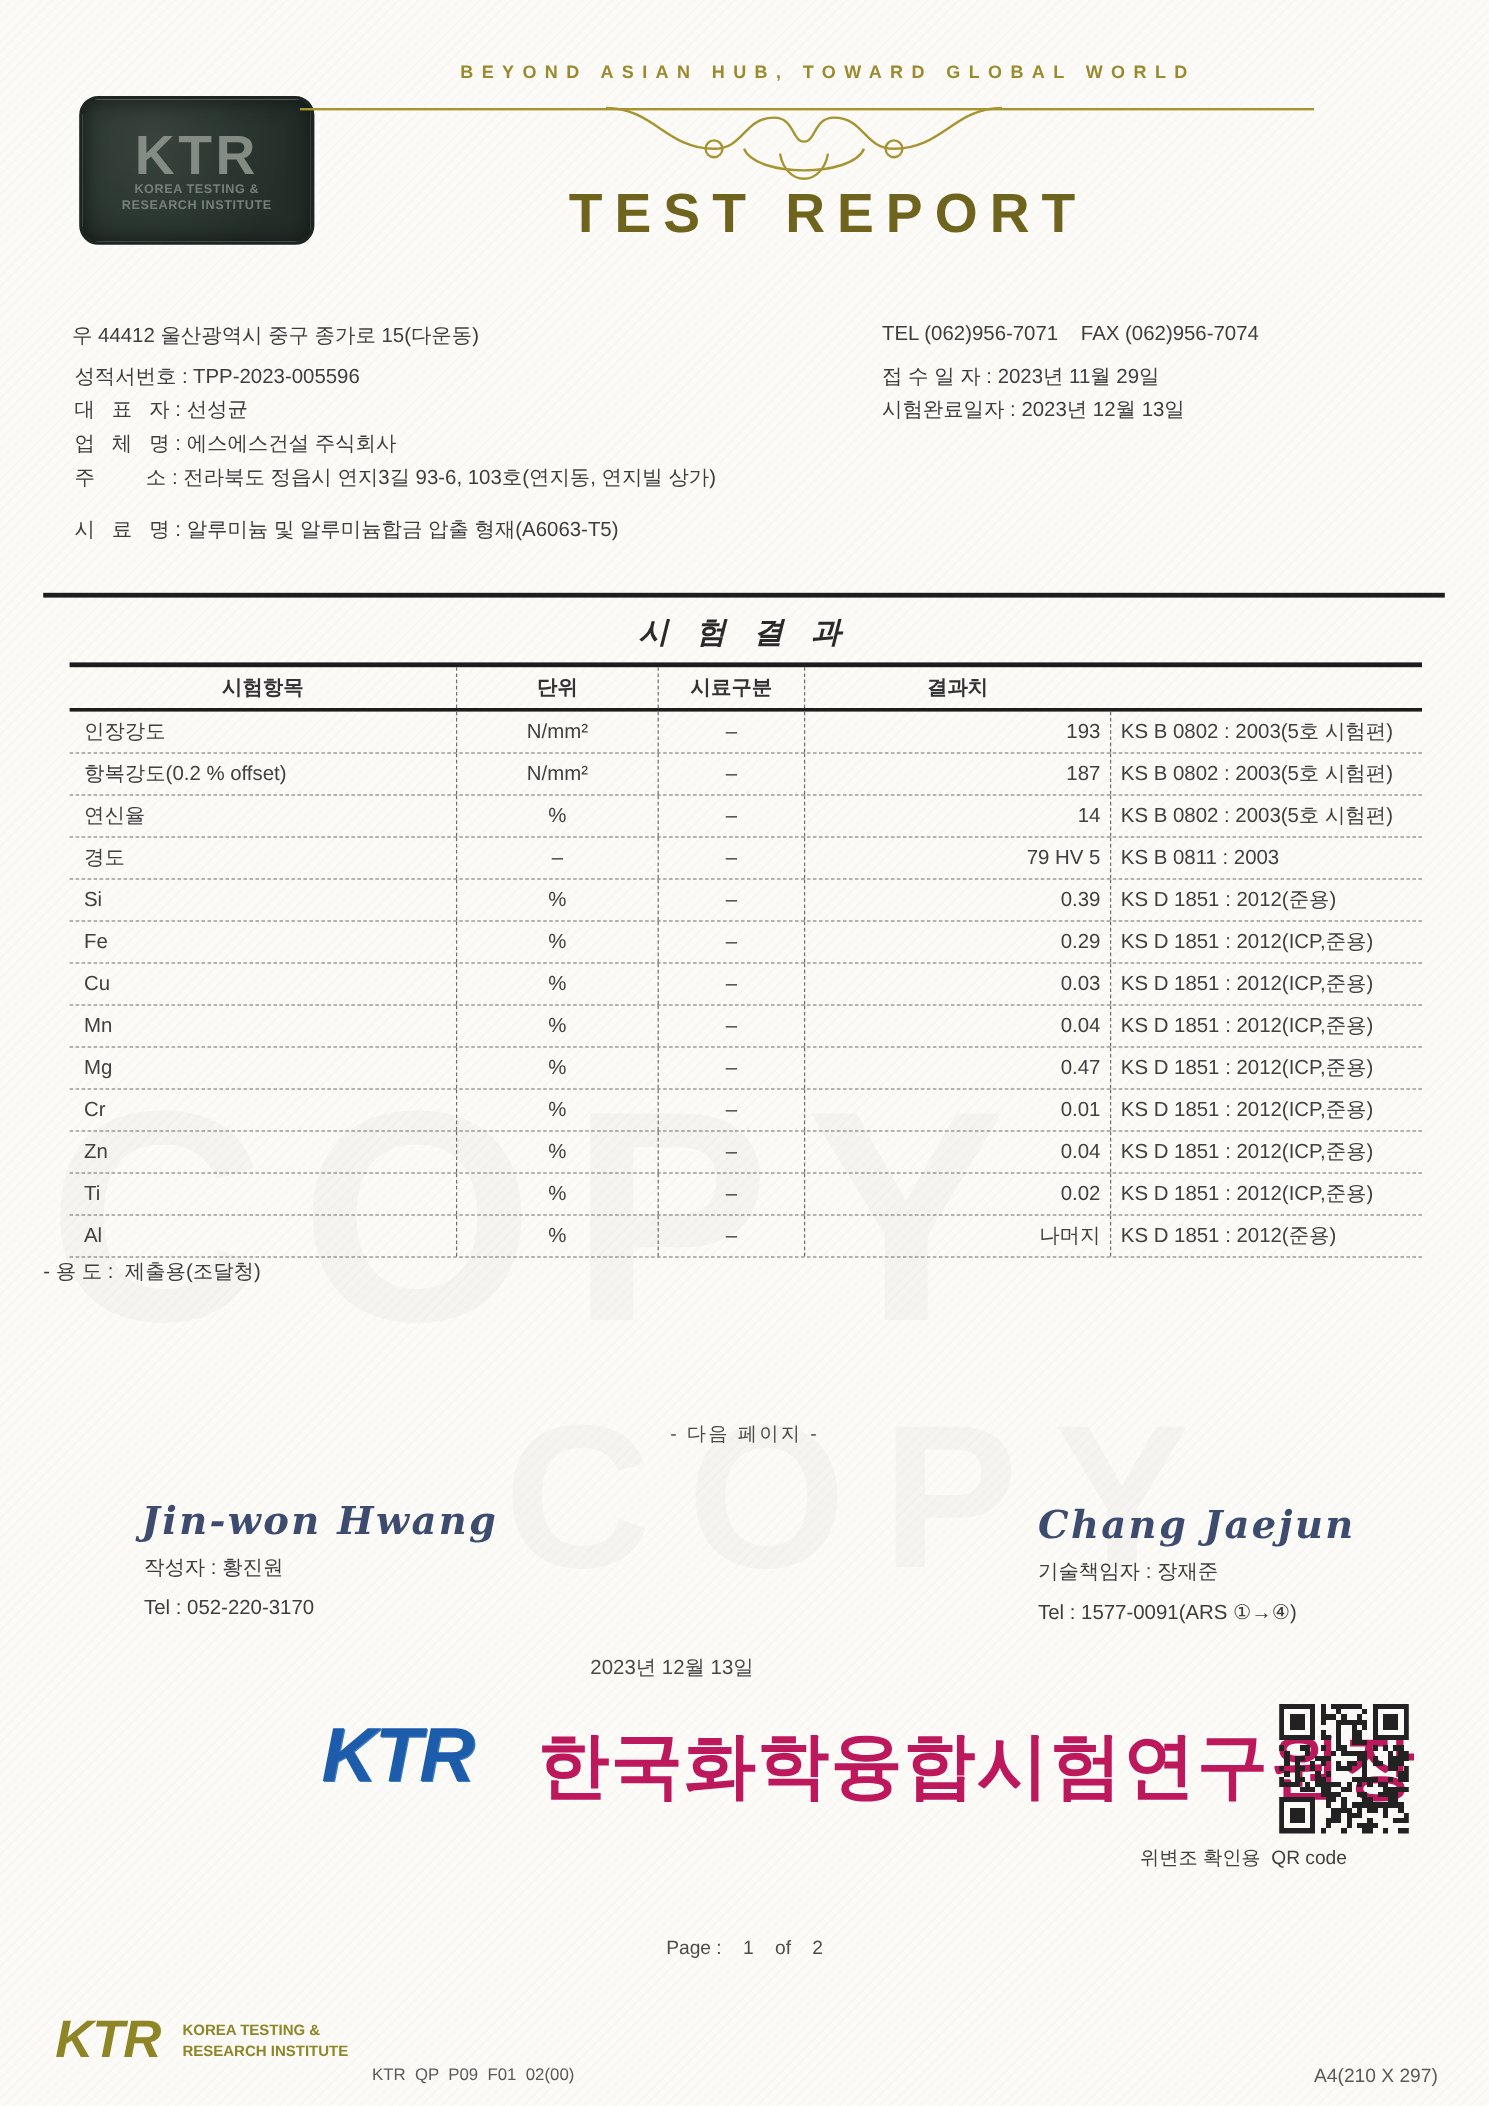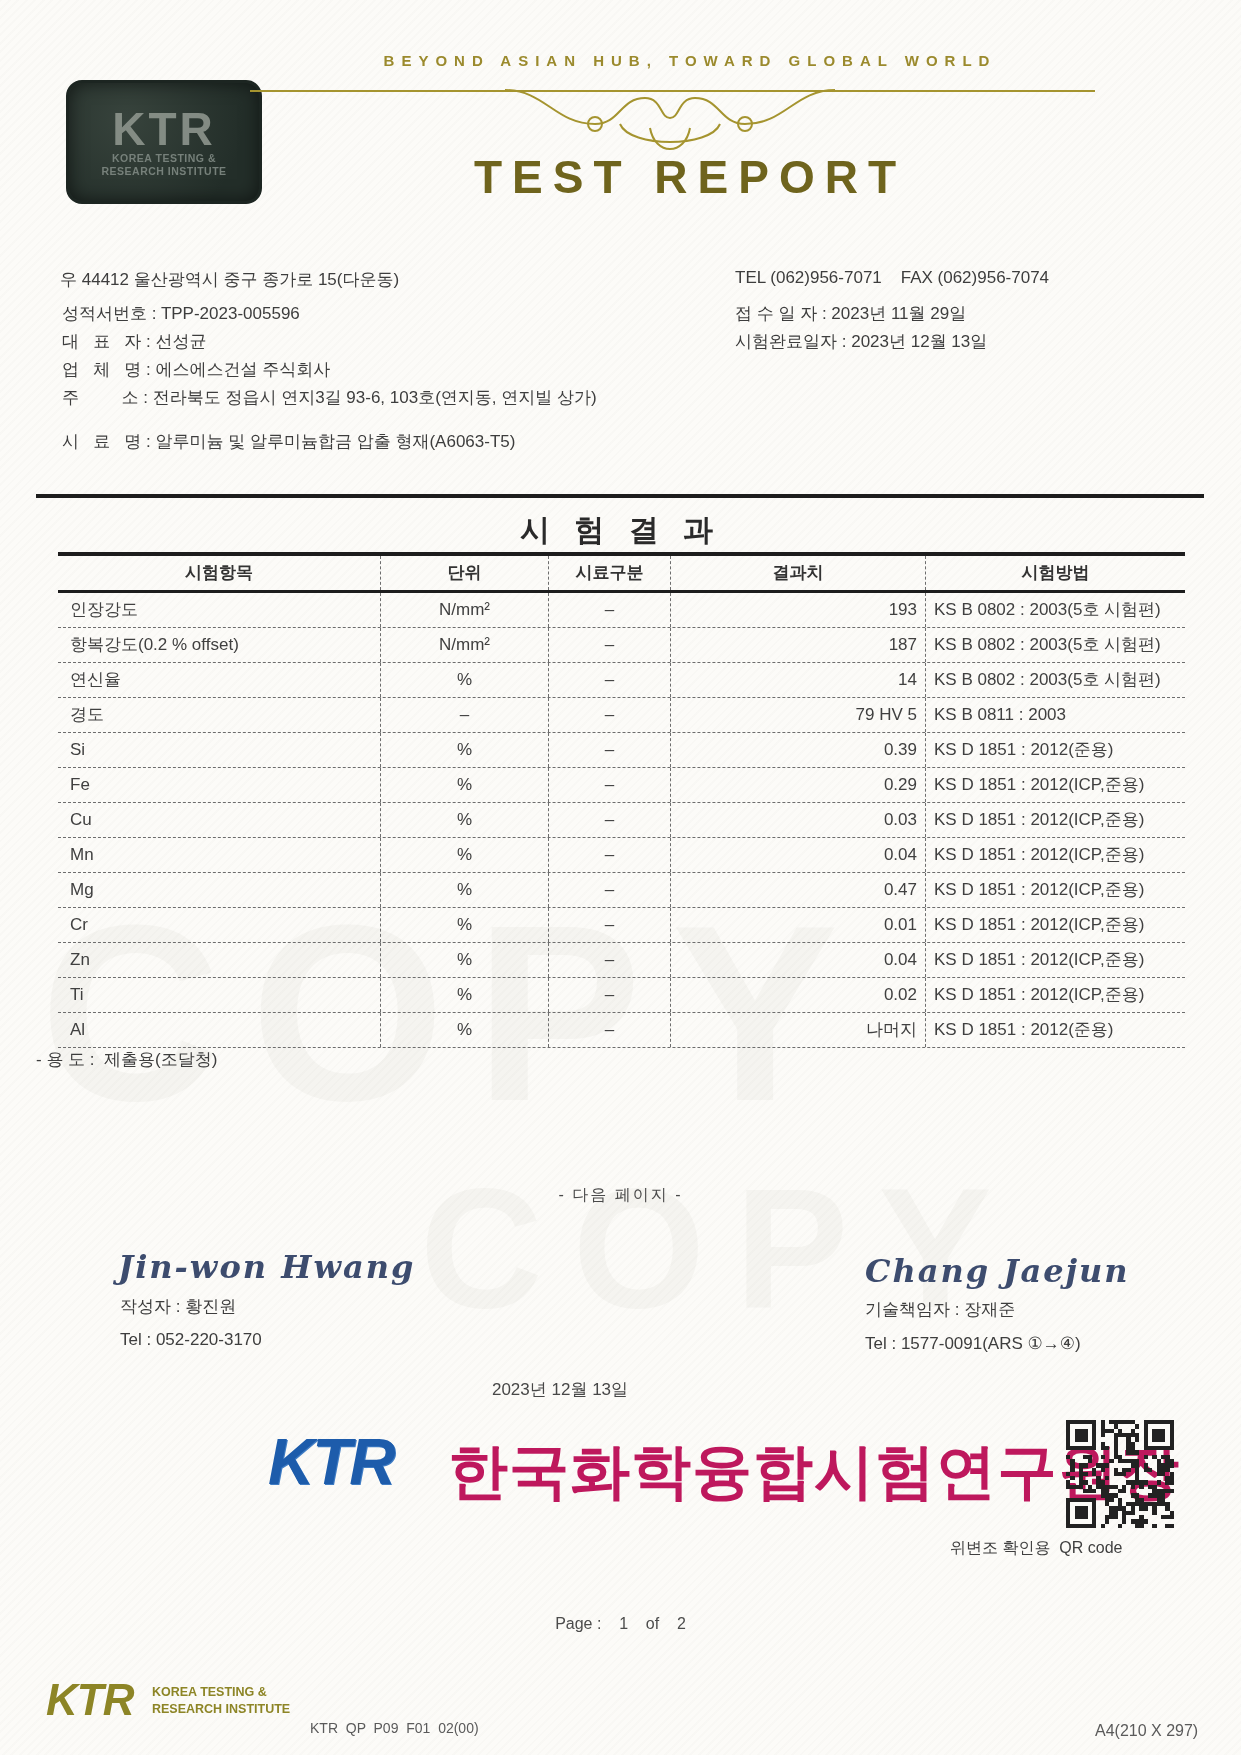"시 험 결 과" .results-title { font-size: 30px -> 25px; font-style: none -> italic }
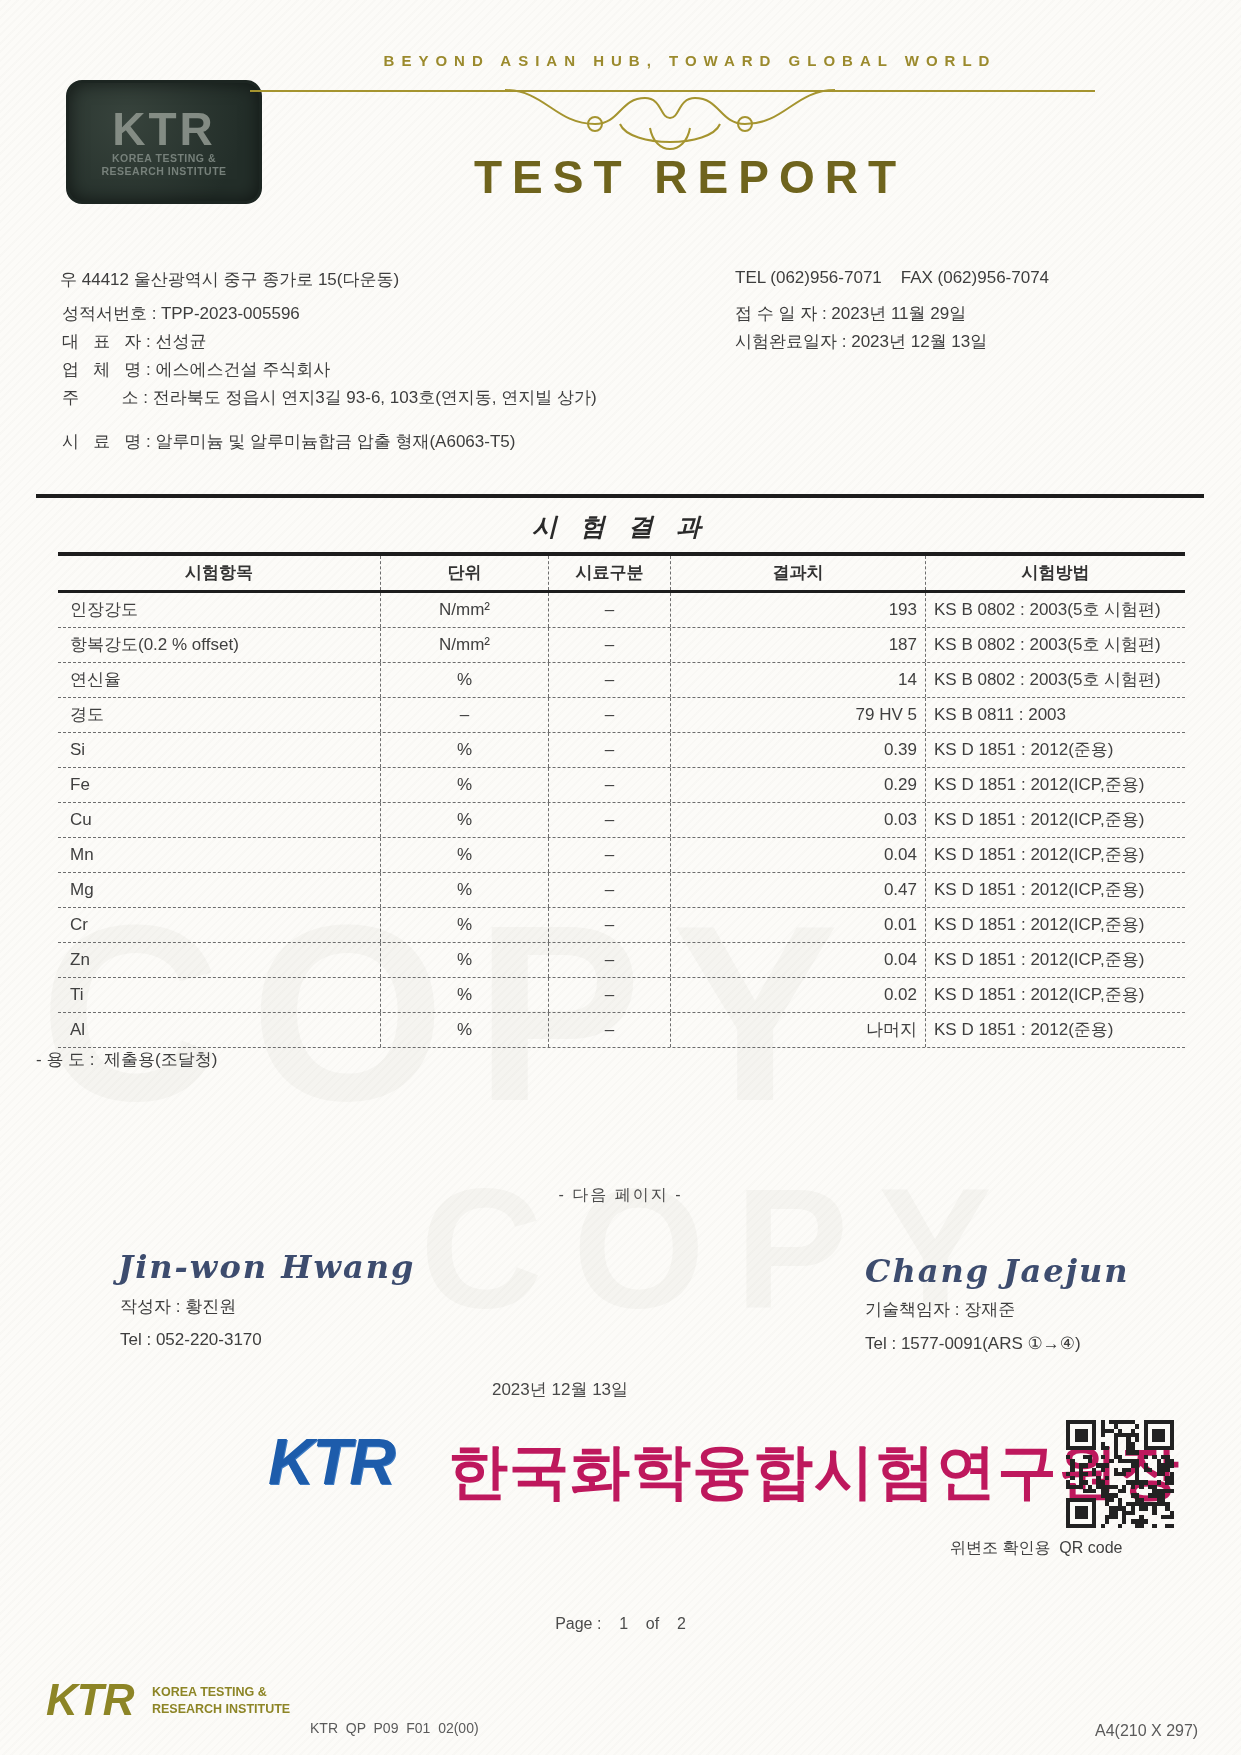"시험방법" div.cell { html: <div>시험방법</div> -> none }
